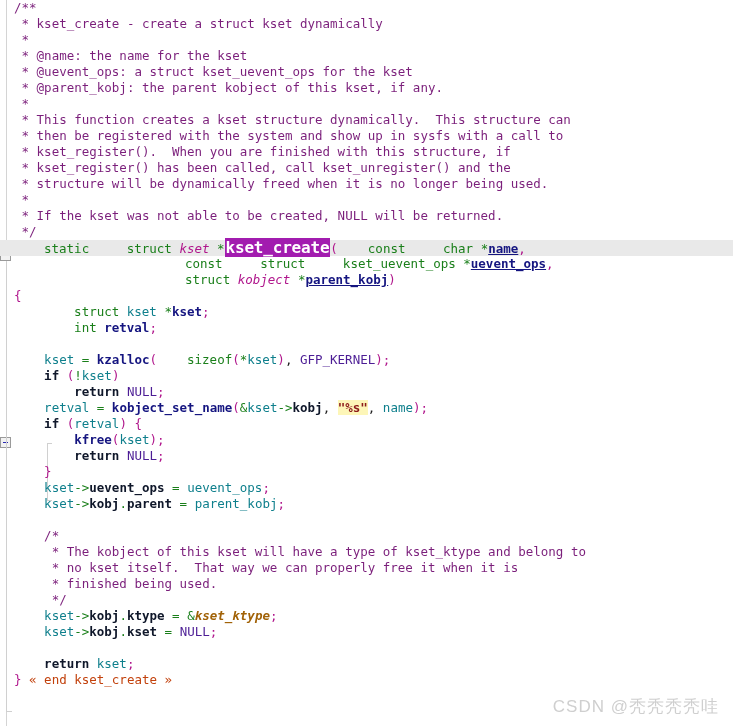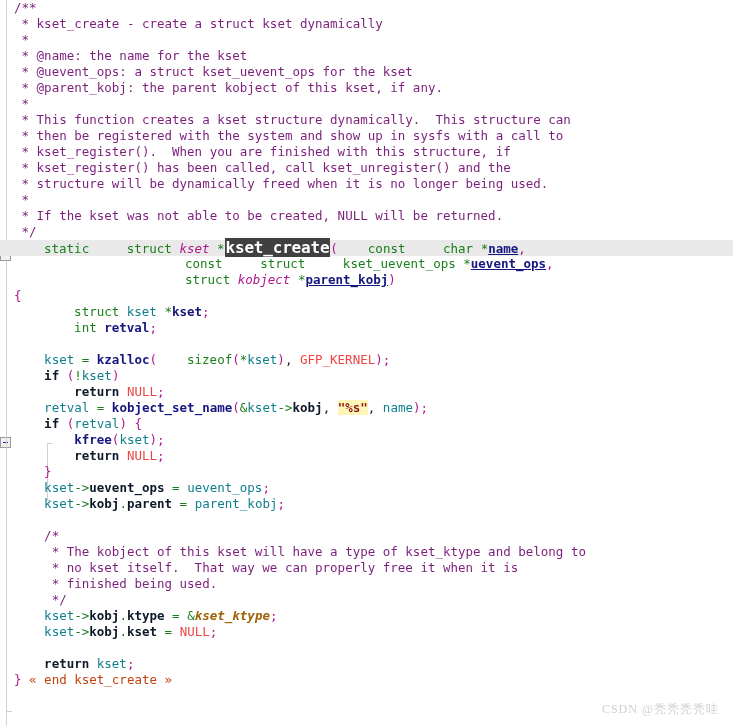"kset_create" .sel { background: #404040 -> #a21caf }
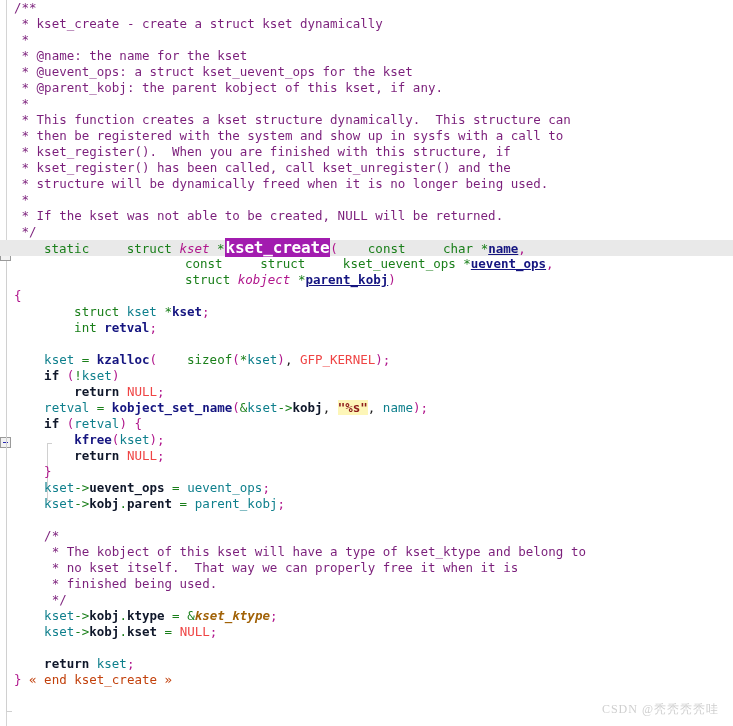"GFP_KERNEL" .macro { color: #ef4444 -> #4c1d95 }
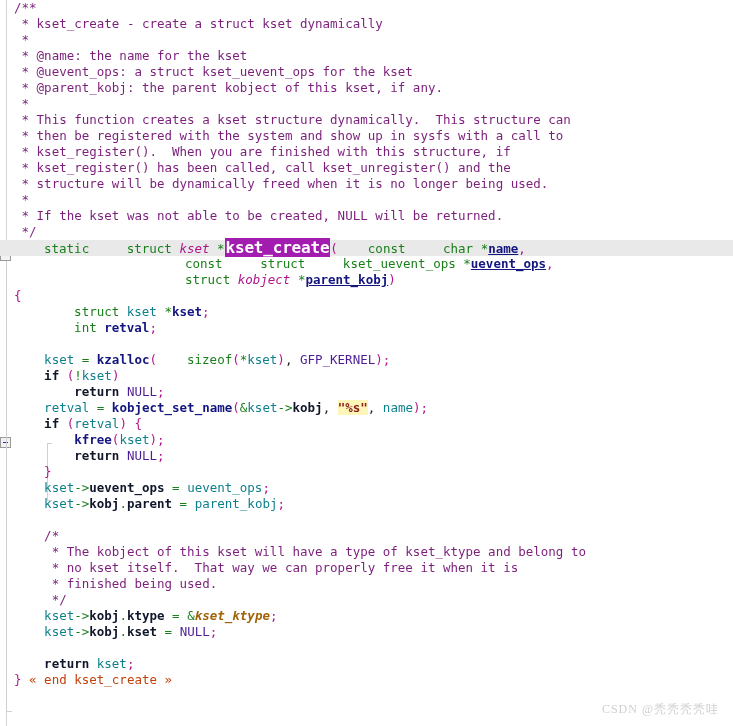"CSDN @秃秃秃秃哇" .watermark { font-family: Liberation Serif, serif -> Liberation Sans, sans-serif; font-size: 12px -> 17px }
